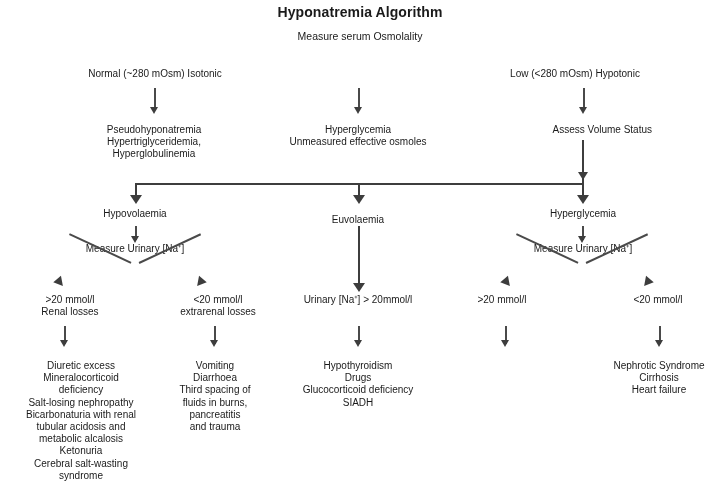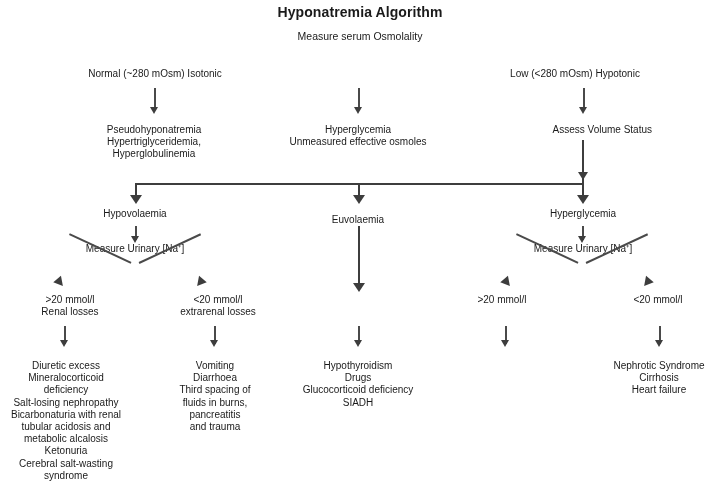"Urinary [Na⁺] > 20mmol/l" div.node { html: none -> <div>Urinary [Na⁺] &gt; 20mmol/l</div> }
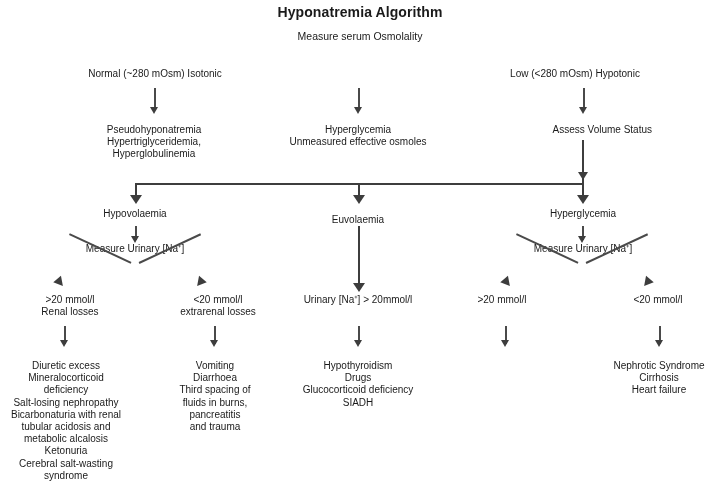"Diuretic excess" div.node { left: 1px -> 16px }
